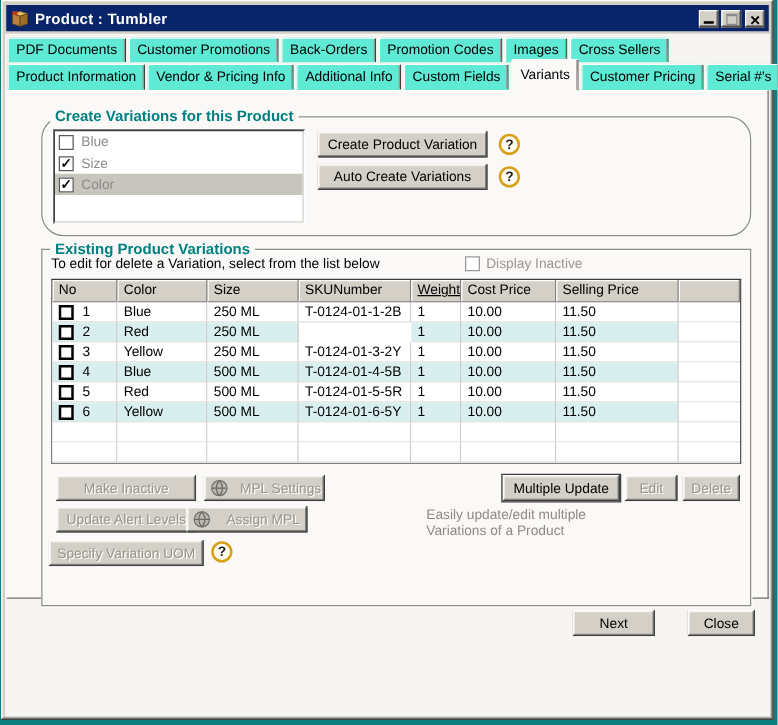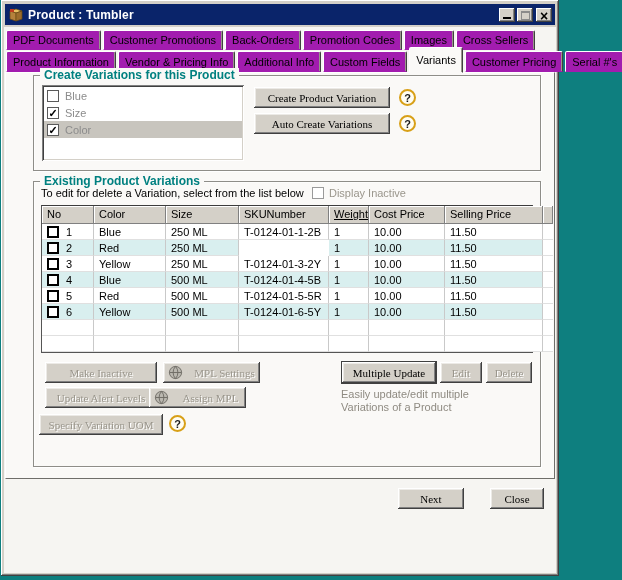"Product : Tumbler" .window { width: 558px -> 618px }
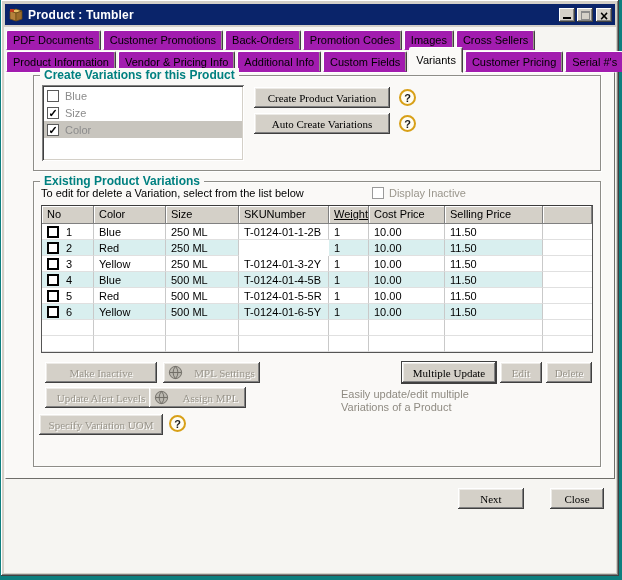"PDF Documents" .tab { background: #a21caf -> #5eead4 }
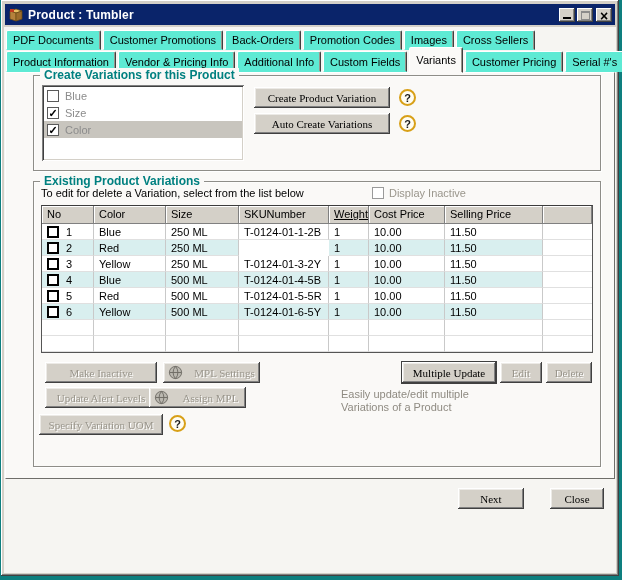"Create Variations for this Product" .group1 { border-radius: none -> 18px; margin-top: 2px -> 20px }
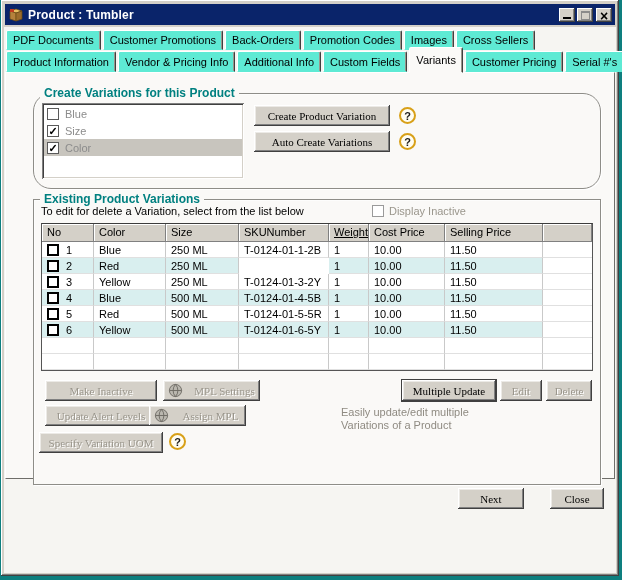"Create Product Variation" .btn { font-family: Liberation Serif, serif -> Liberation Sans, sans-serif }
